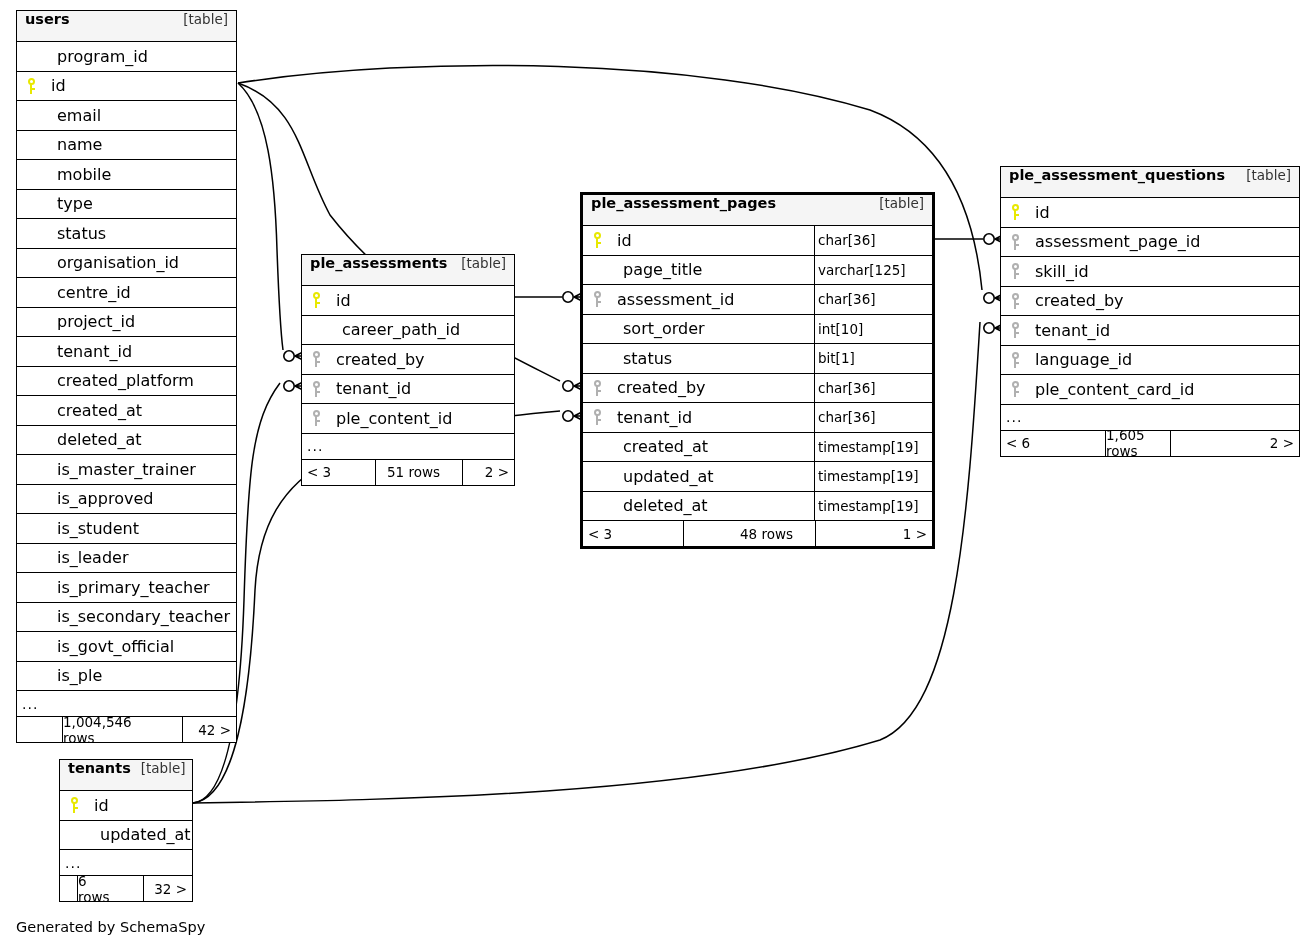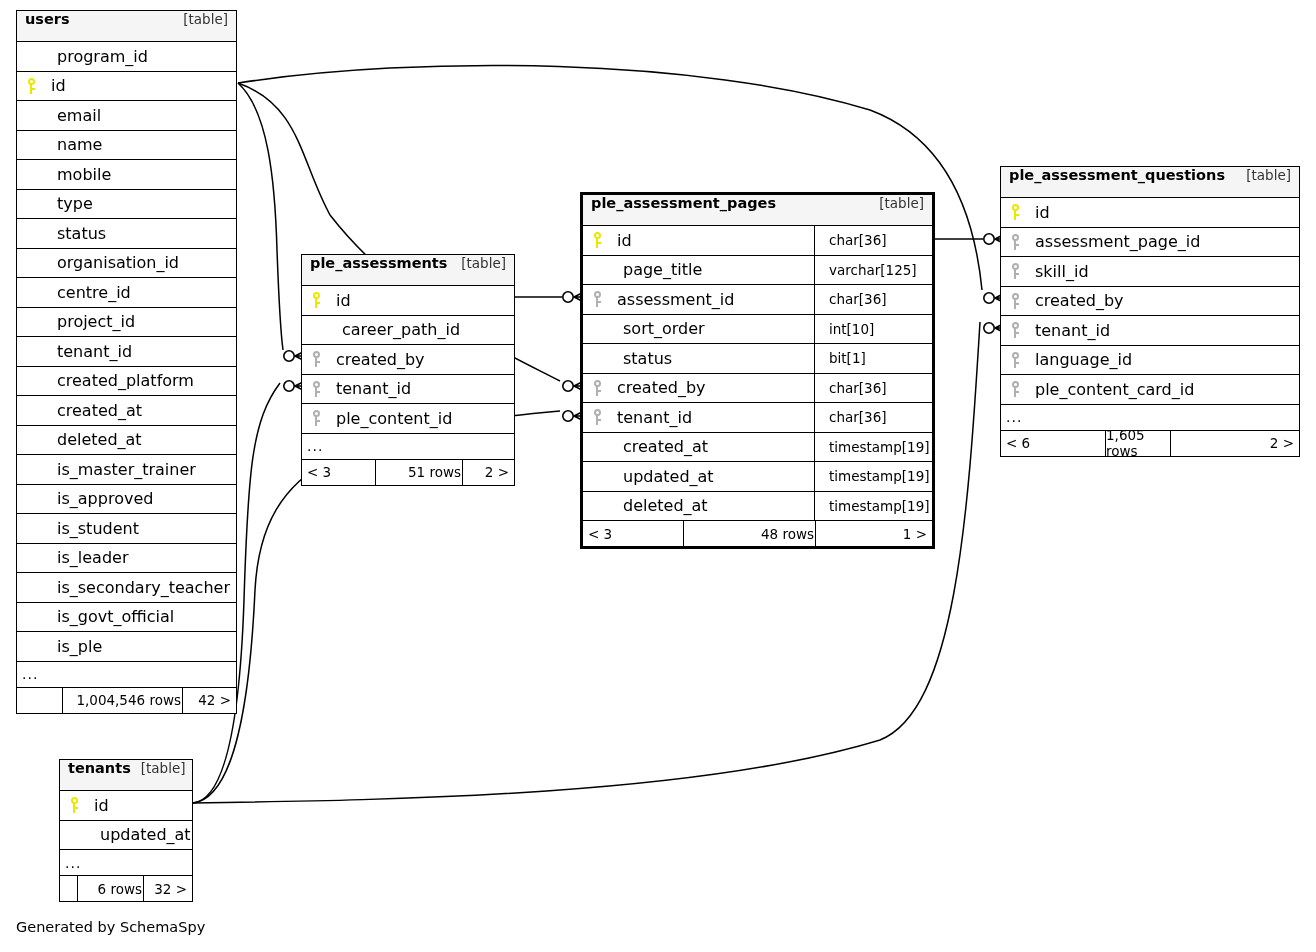"char[36]" .col-type-cell { padding-left: 14px -> 3px }
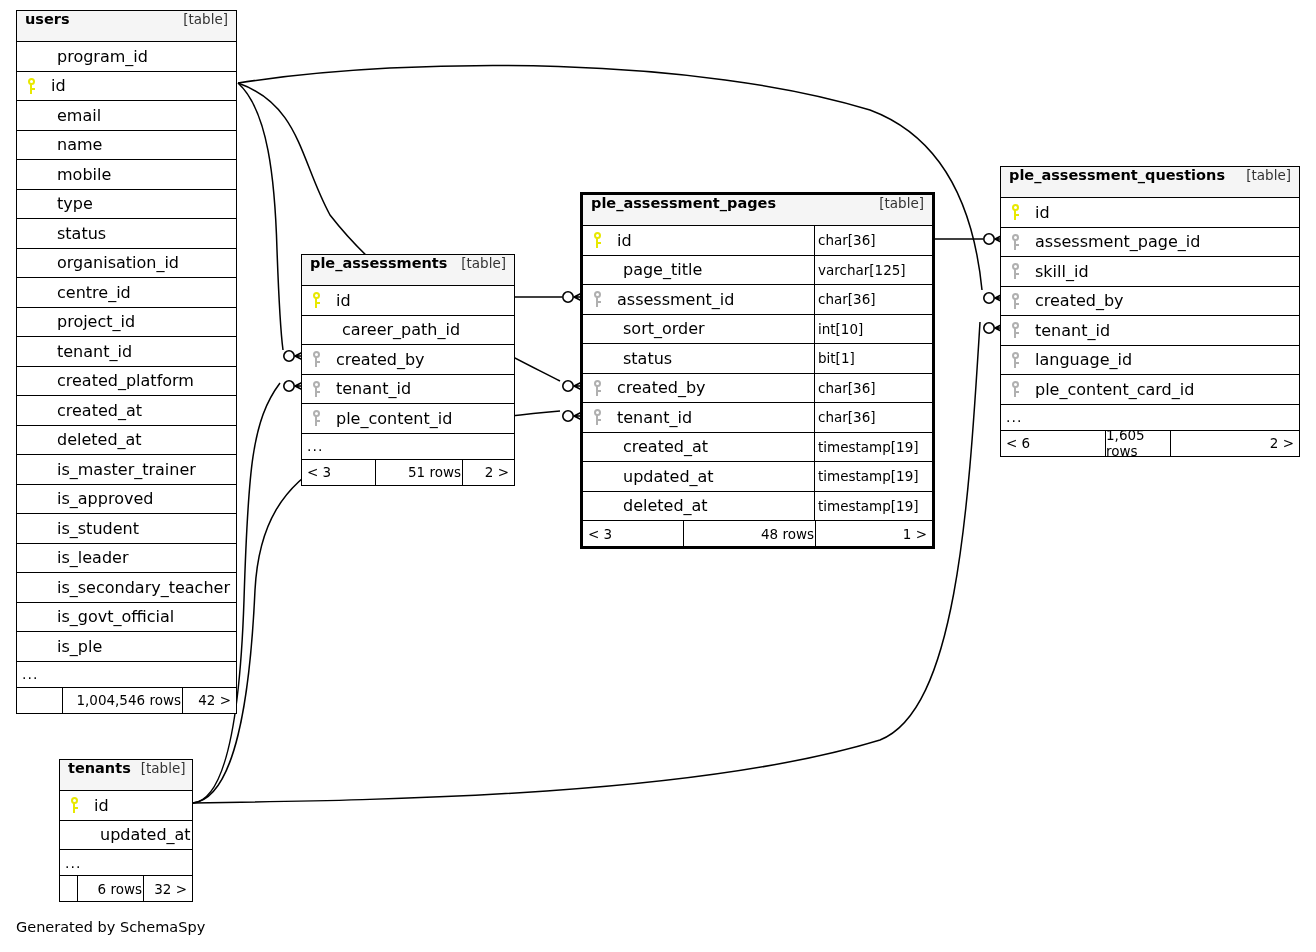"1,605 rows" .f-mid { padding-right: 1px -> 22px }
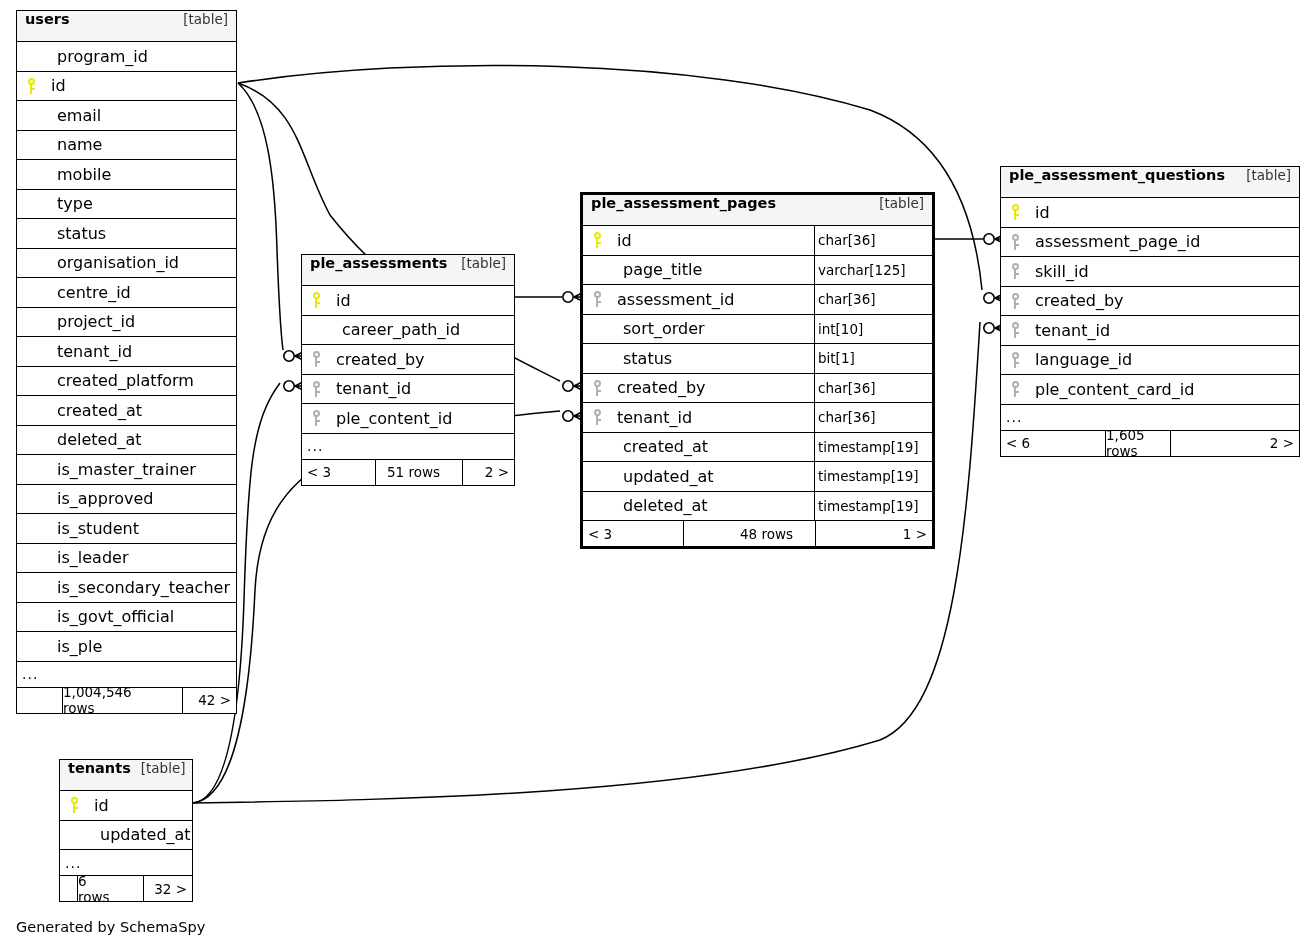"is_primary_teacher" div.col-row { html: none -> <div> <span> <span></span> <span>is_primary_teacher</span> </span> </div> }
